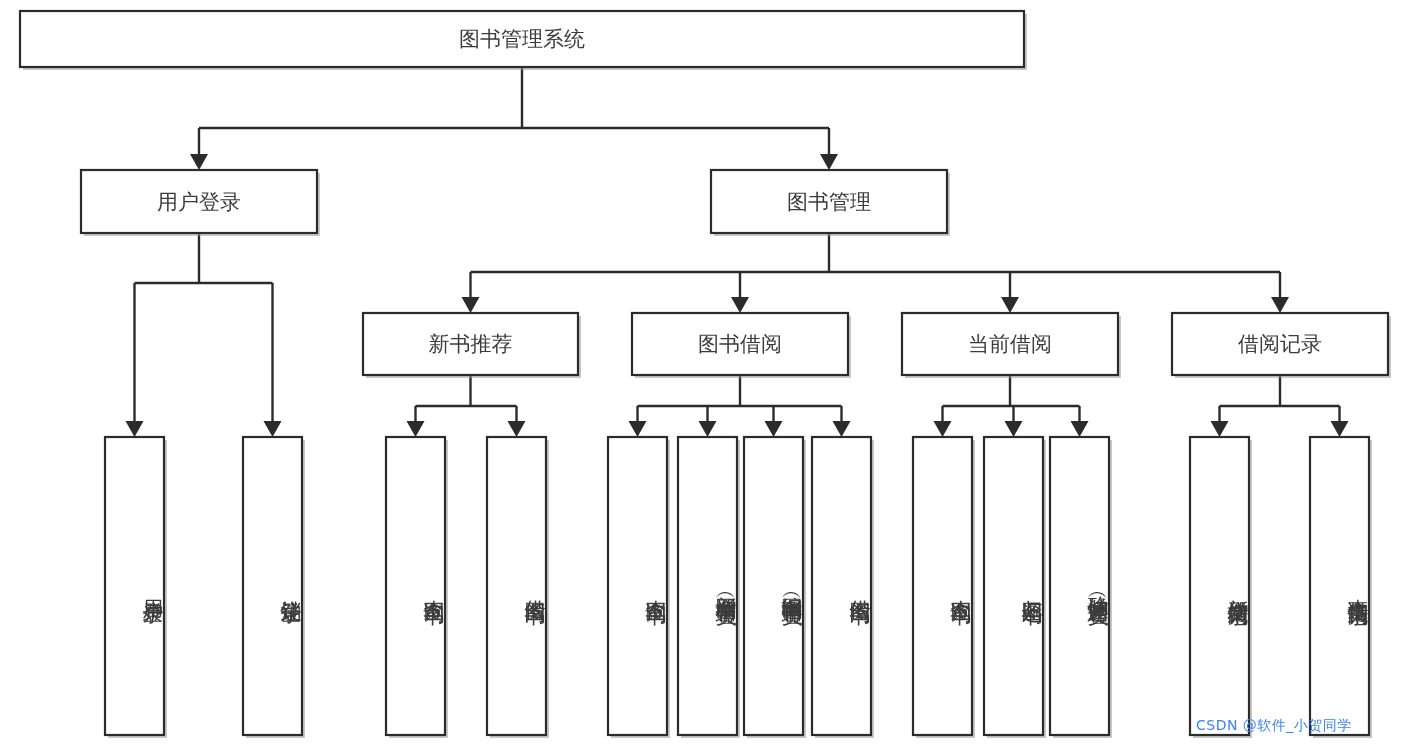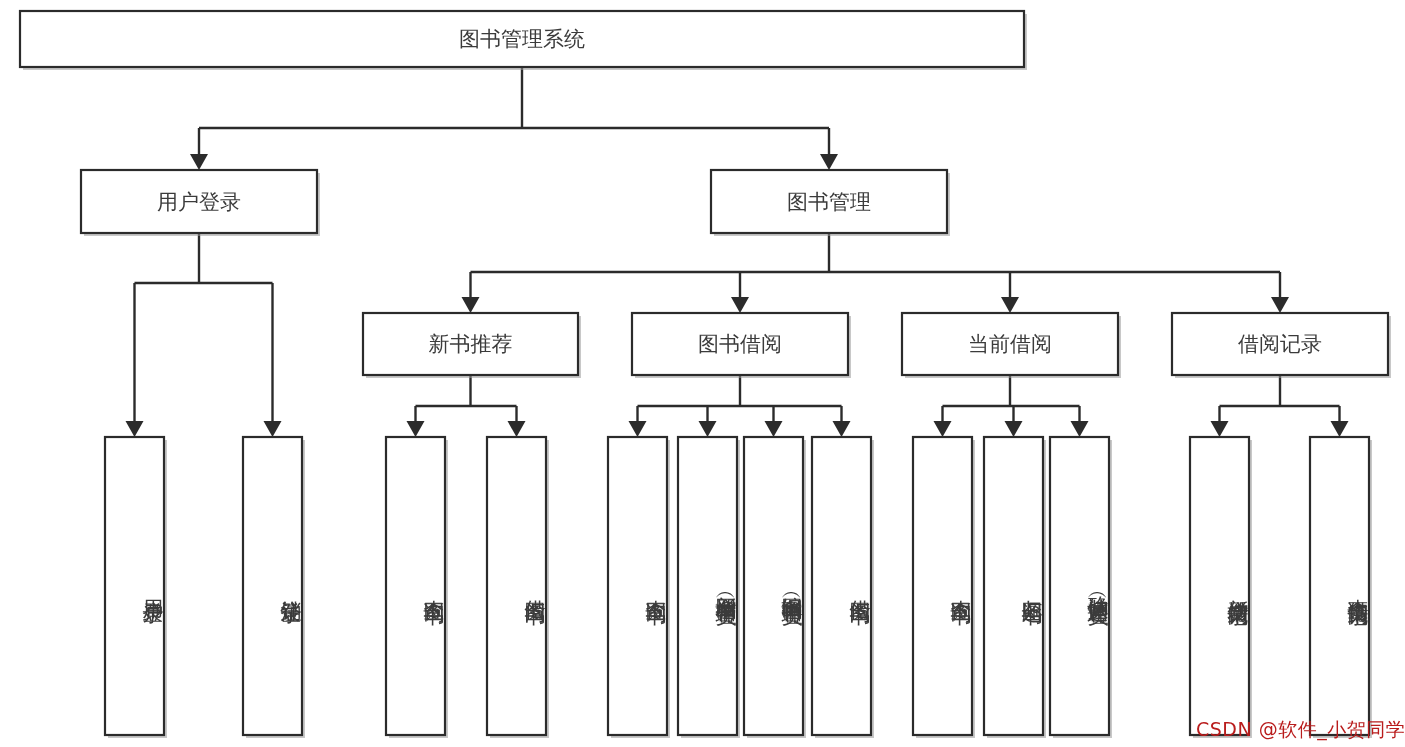"CSDN @软件_小贺同学" .watermark { color: #b91c1c -> #3b82f6; font-size: 19px -> 14px }
